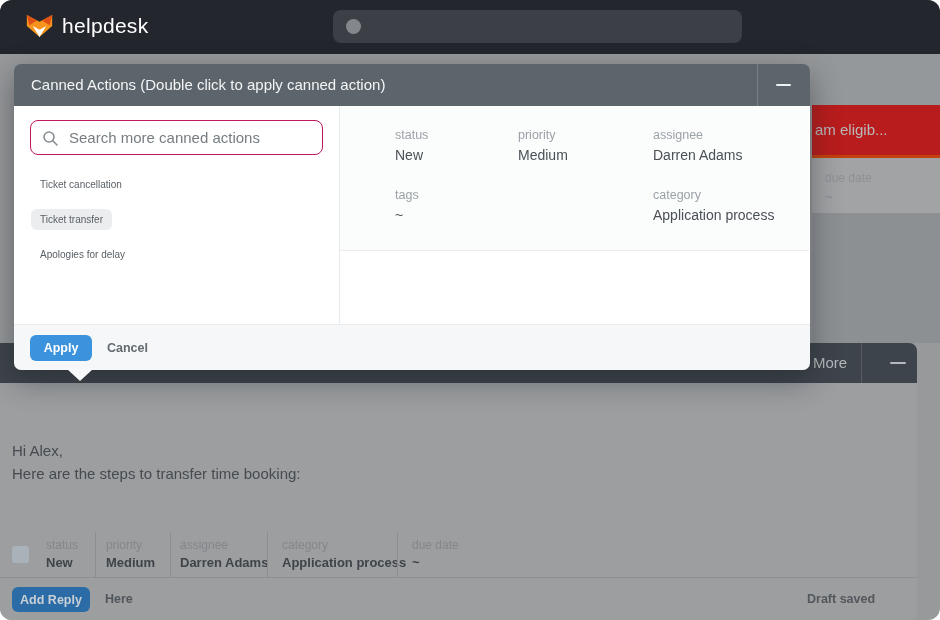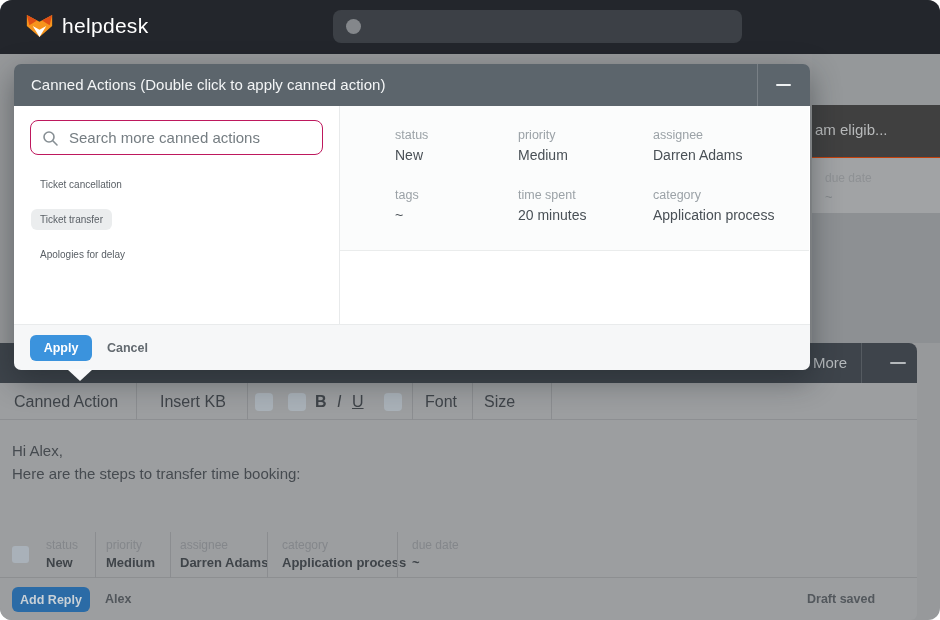"am eligib..." .tc-sec1 { background: #404040 -> #b91c1c; border-bottom: 1px solid #c2410c -> 3px solid #c2410c }
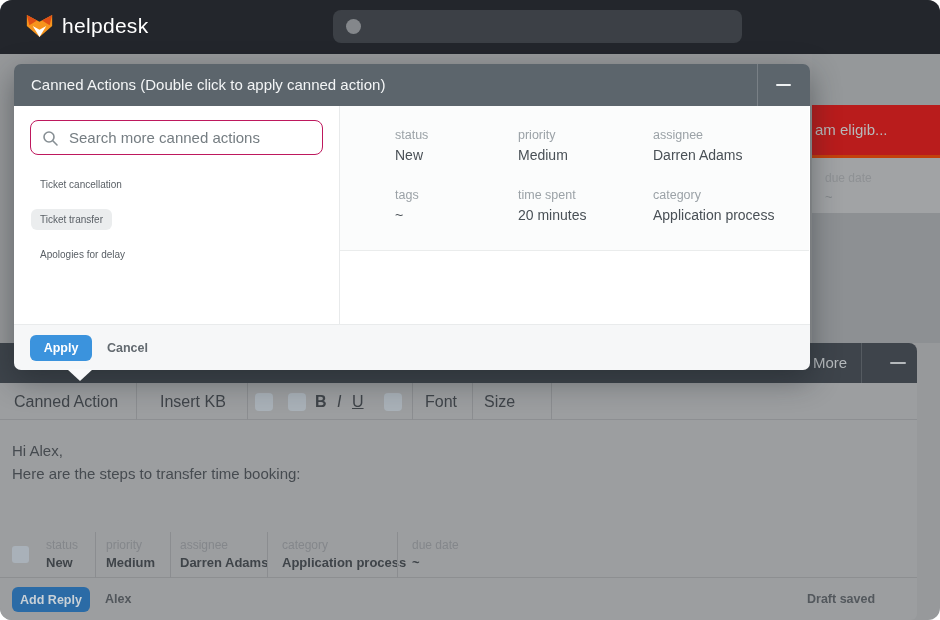"time spent" div.fld { html: <div> <div>time spent</div> <div>20 minutes</div> </div> -> none }
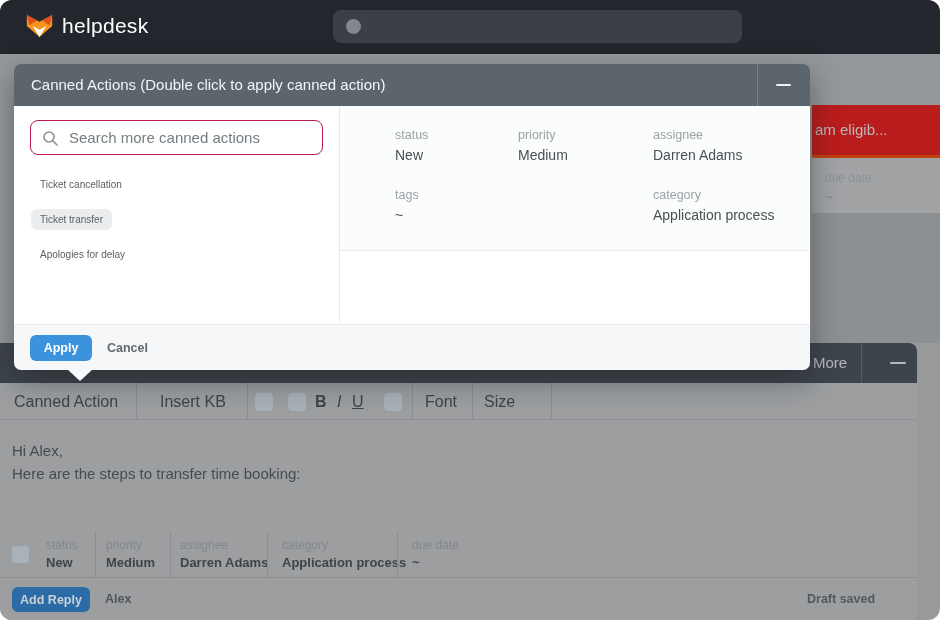"Canned Action" div.ed-toolbar { html: <div> <span>Canned Action</span> <span></span> <span>Insert KB</span> <span></span> <span></span> <span></span> <span>B</span> <span>I</span> <span>U</span> <span></span> <span></span> <span>Font</span> <span></span> <span>Size</span> <span></span> </div> -> none }
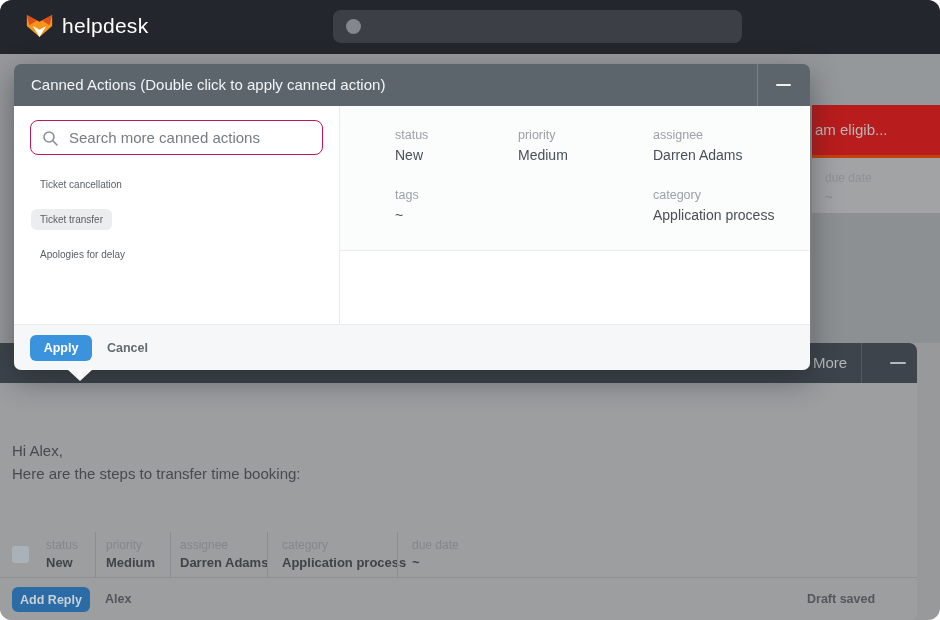"Alex" span.reset { text: Alex -> Here }
